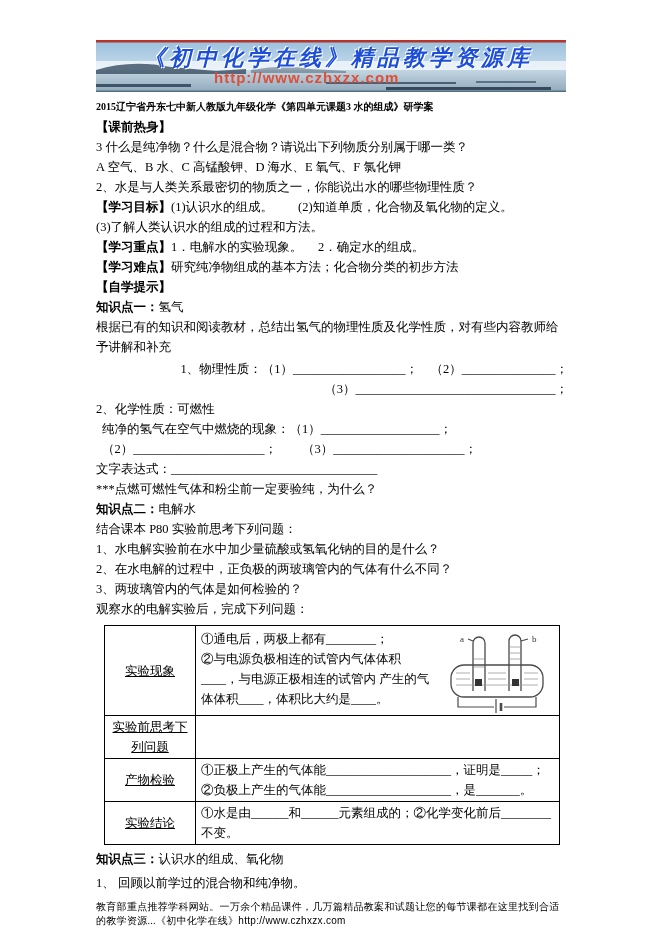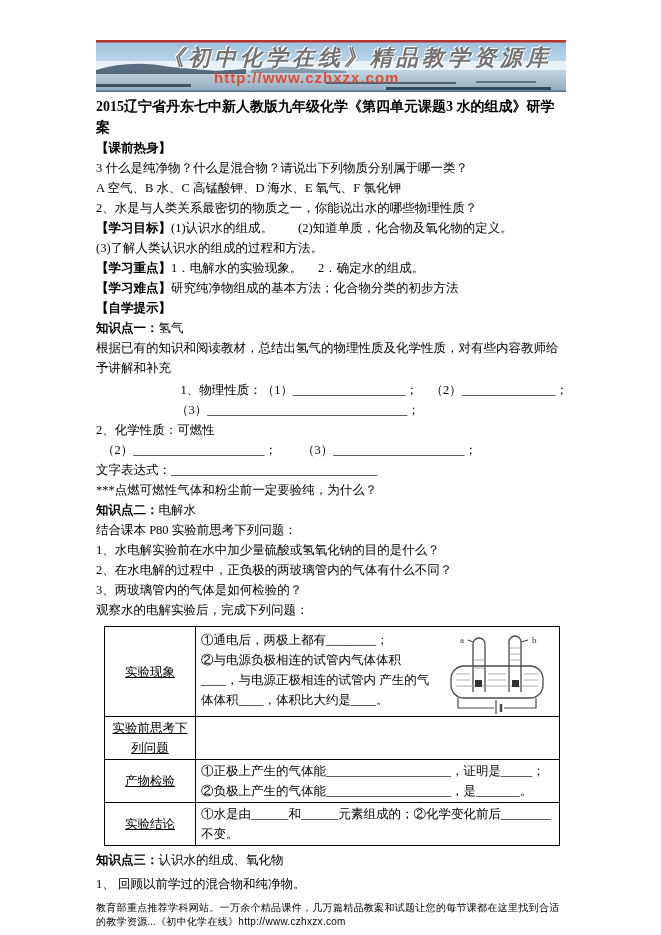"《初中化学在线》精品教学资源库" .brand { color: #737373 -> #1d4ed8; left: 66px -> 47px }
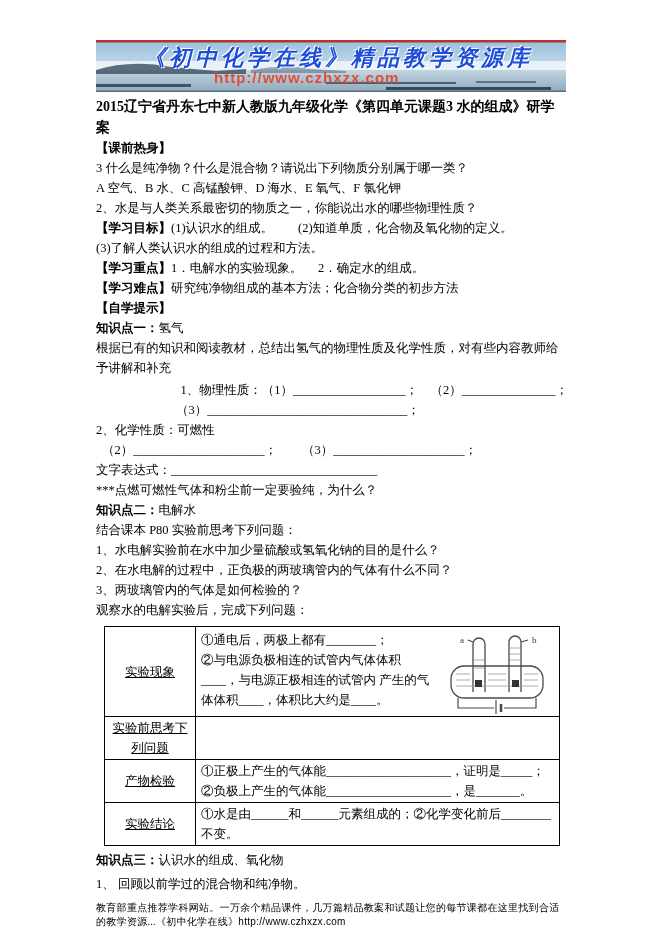"2015辽宁省丹东七中新人教版九年级化学《第四单元课题3 水的组成》研学案" .title { font-size: 14px -> 10px }
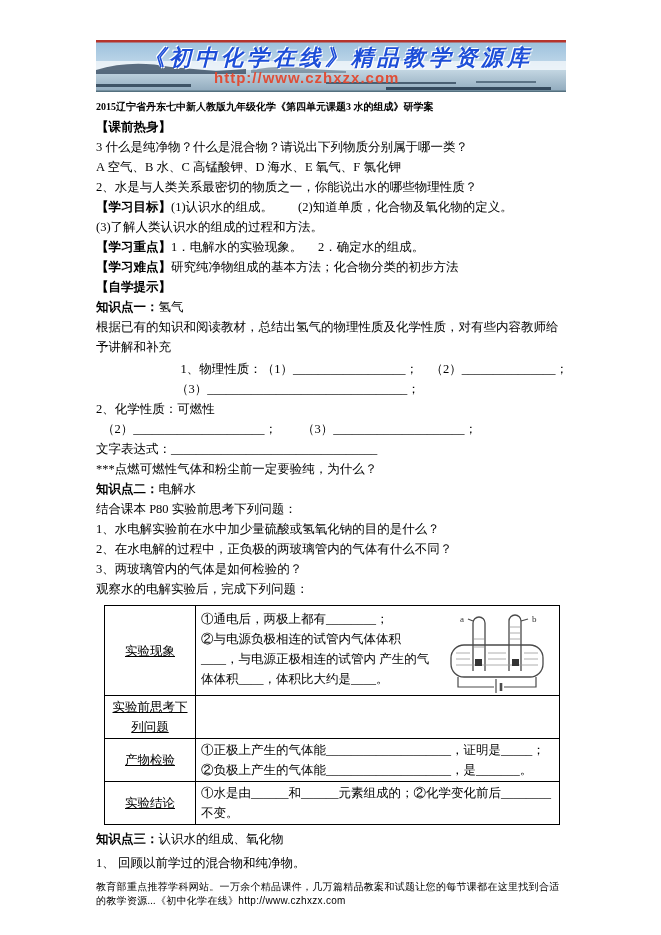"（3）________________________________；" .ind80 { text-align: none -> right }
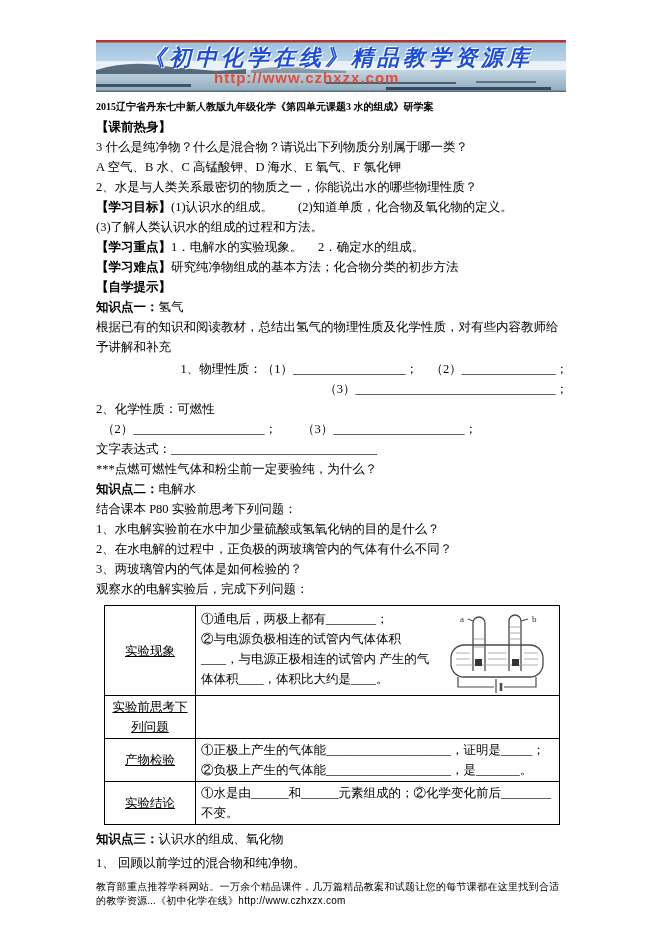"纯净的氢气在空气中燃烧的现象：（1）___________________；" p.l { html: none -> <p>纯净的氢气在空气中燃烧的现象：（1）___________________；</p> }
